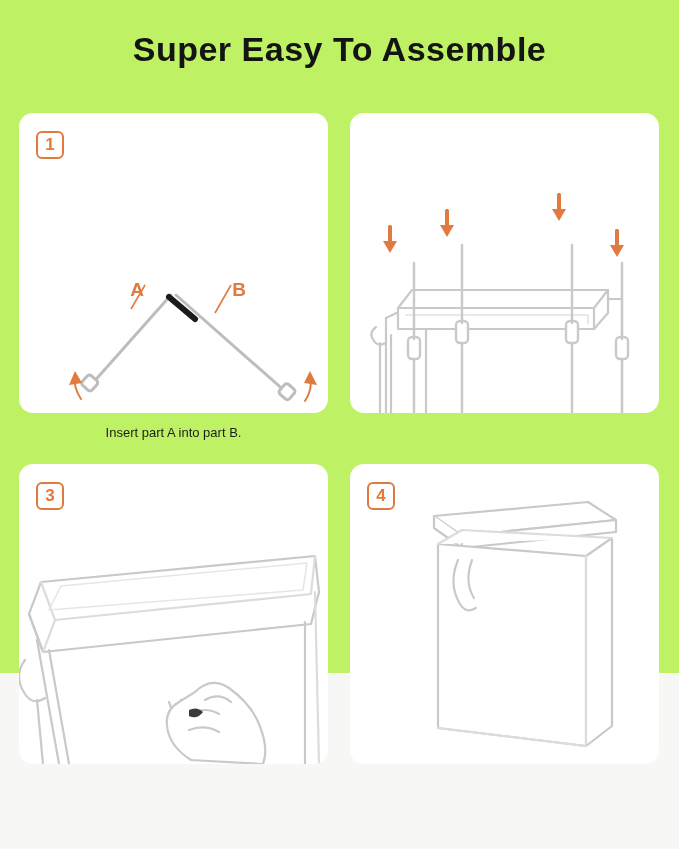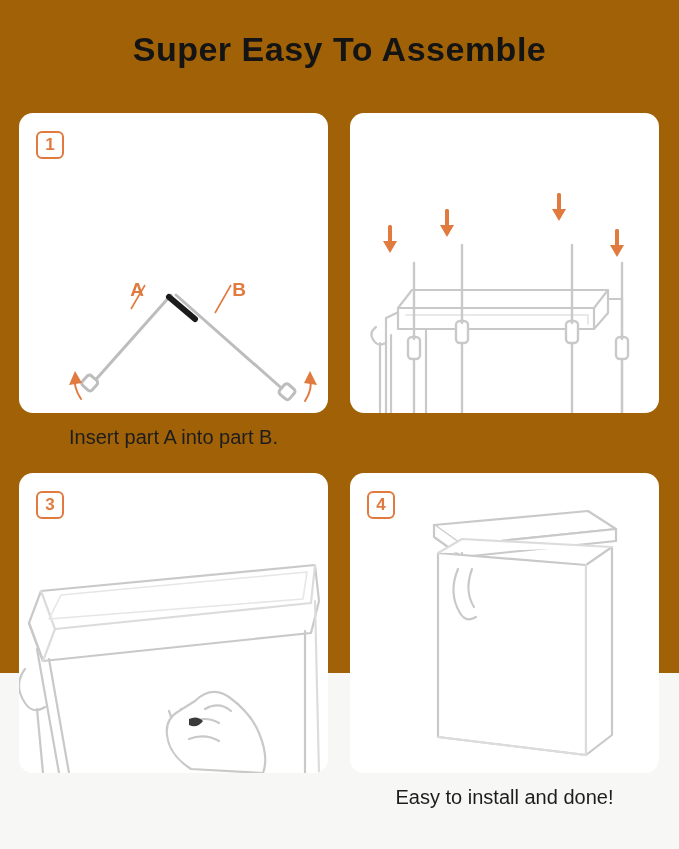"Super Easy To Assemble" .page { background: #a16207 -> #bef264 }
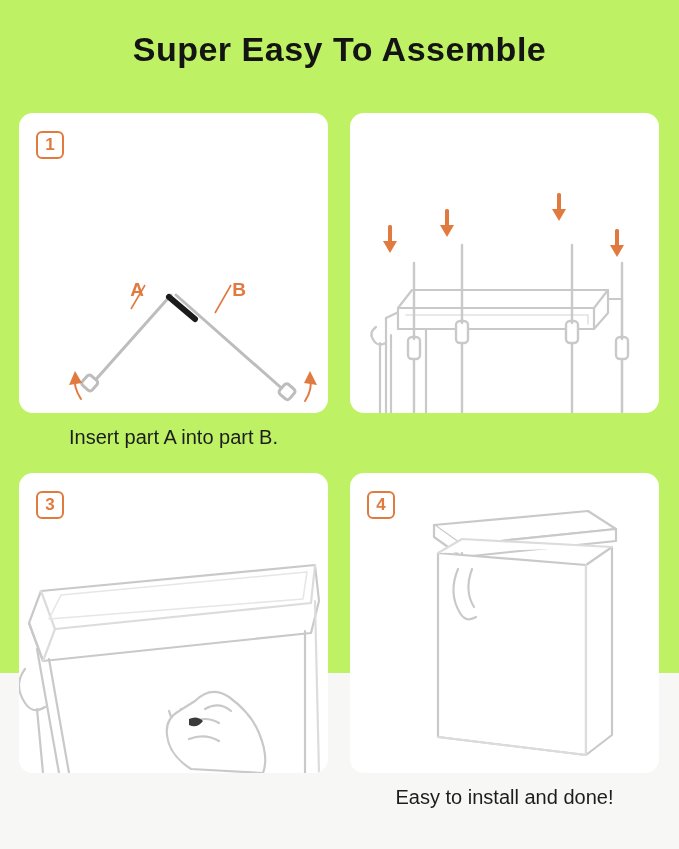"Insert part A into part" .caption { font-size: 20px -> 13px }
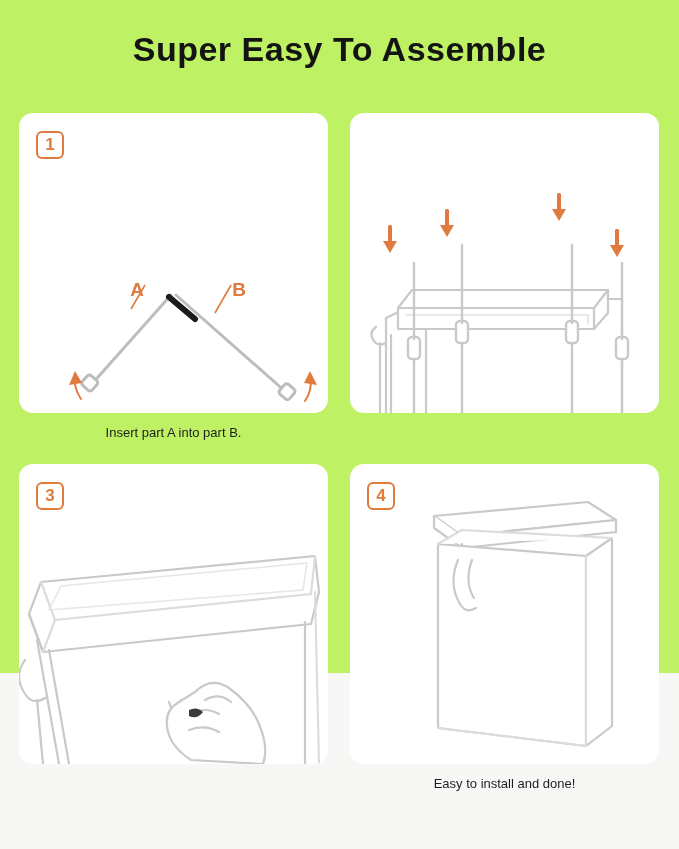"Easy to install and done!" div.caption { html: <div>Easy to install and done!</div> -> none }
